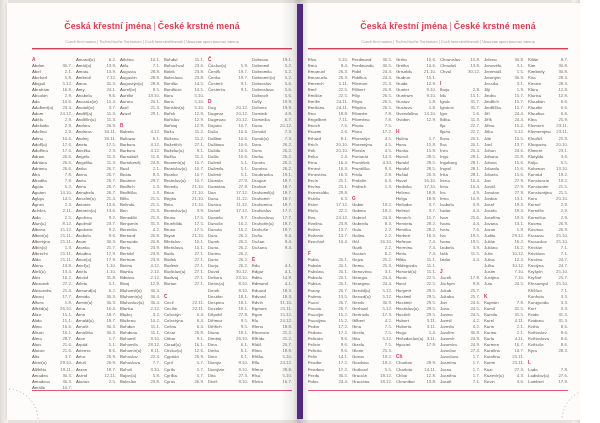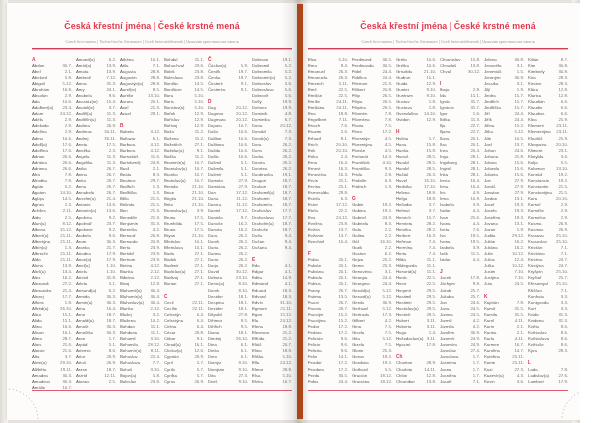"Česká křestní jména | České" .photo { background: #c2410c -> #4c1d95 }
